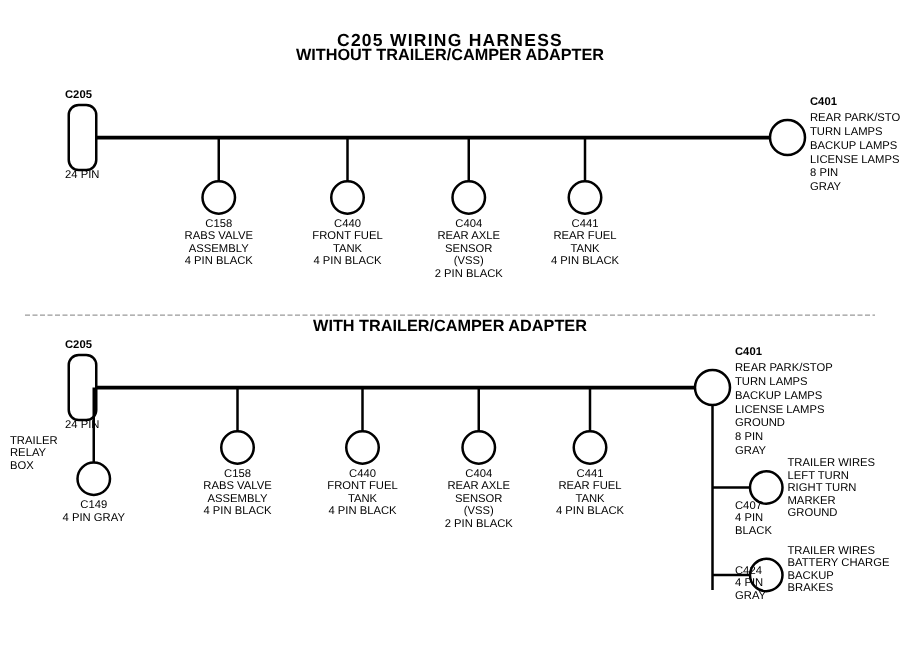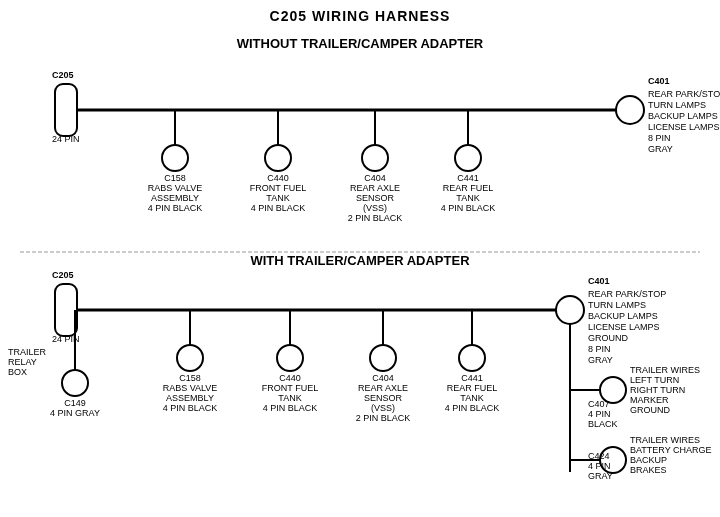"C205 WIRING HARNESS" .main-title { padding-top: 8px -> 24px }
